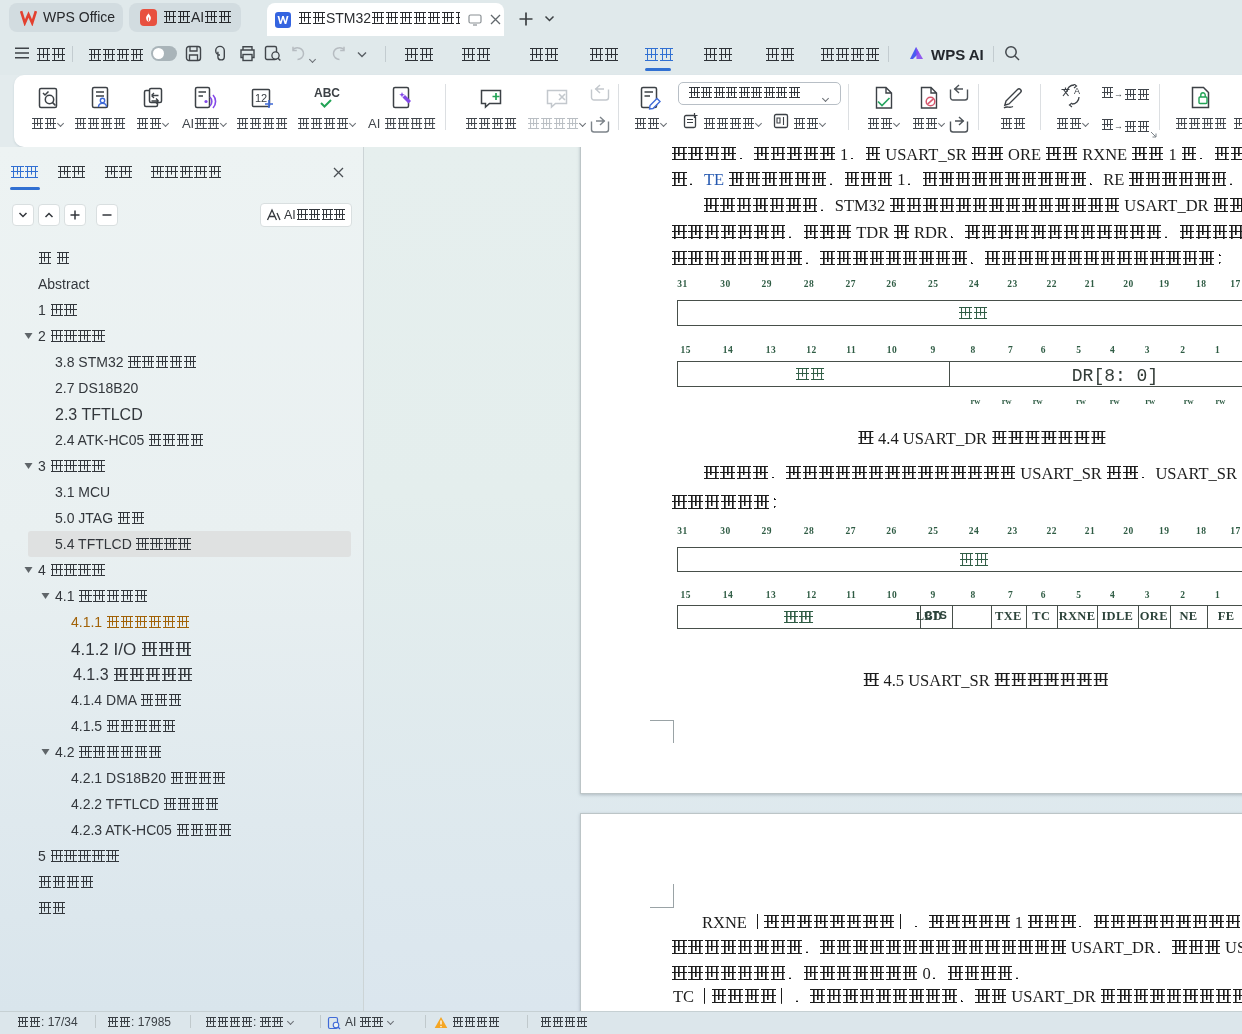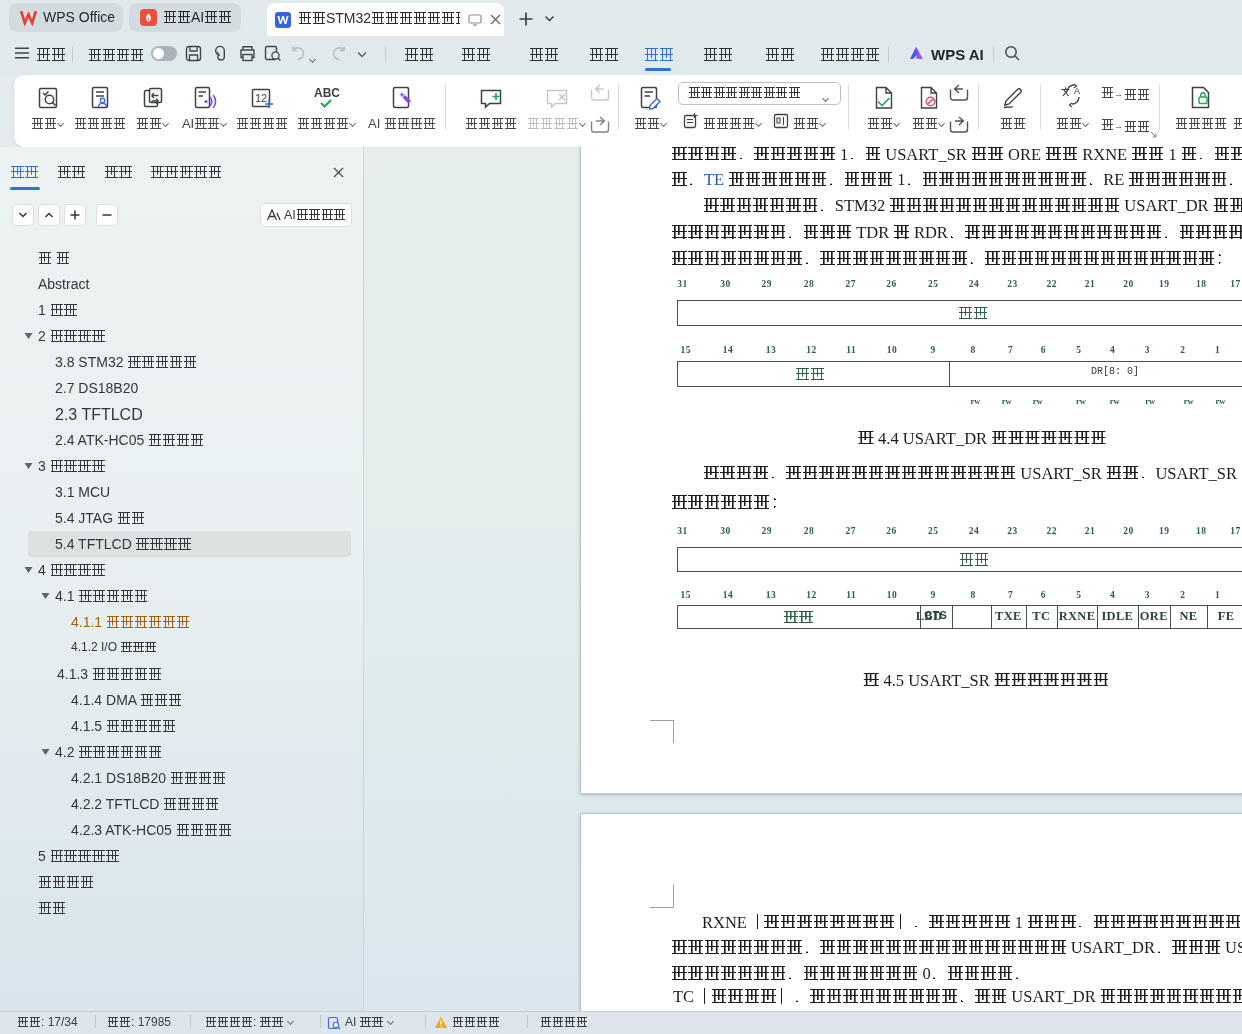"DR[8: 0]" div.abs { font-size: 10px -> 18px }
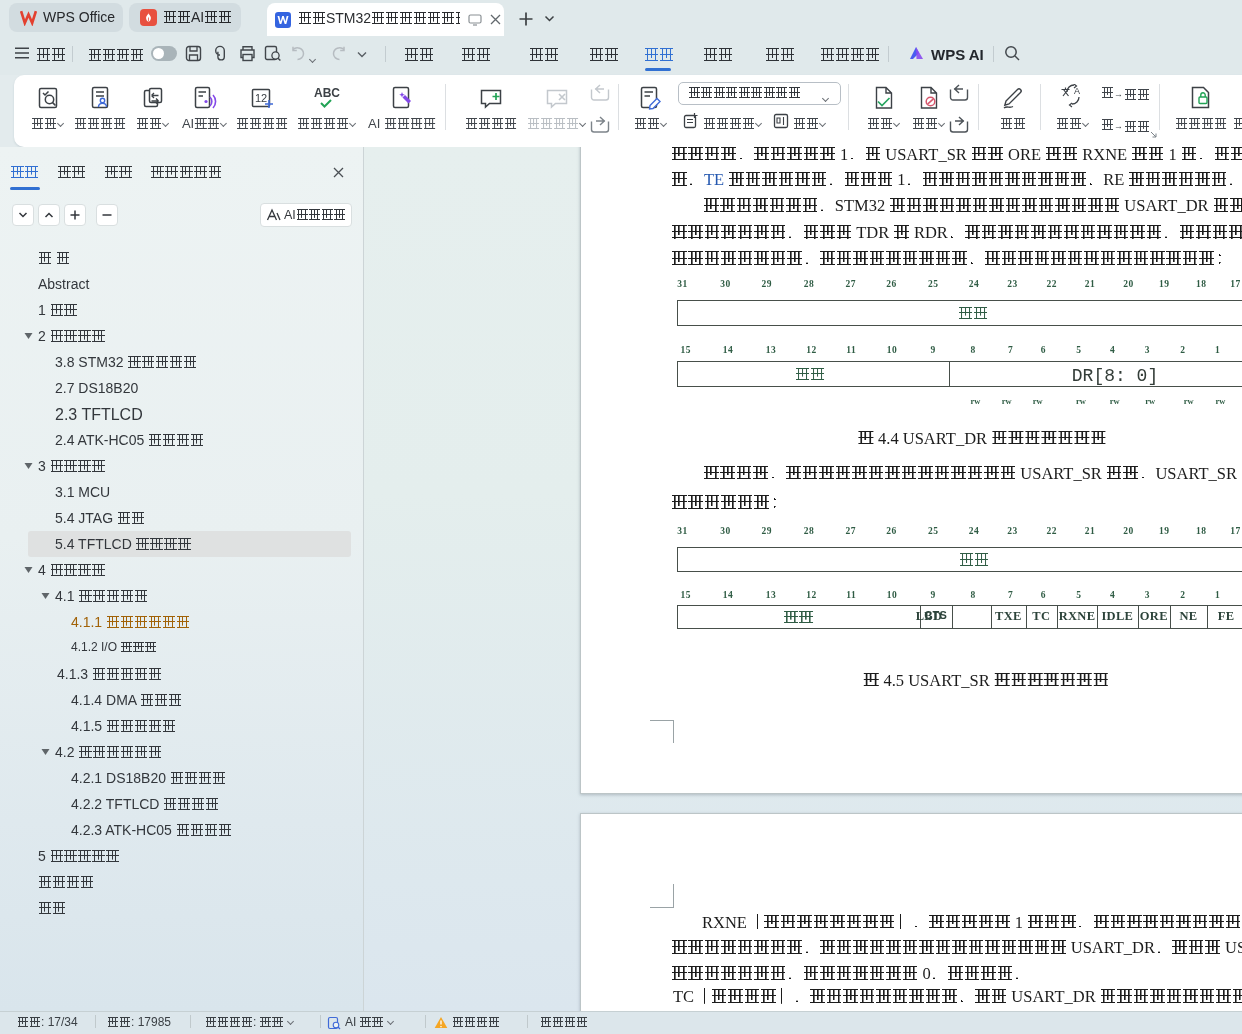"5.4 JTAG" b { text: 5.4 -> 5.0 }
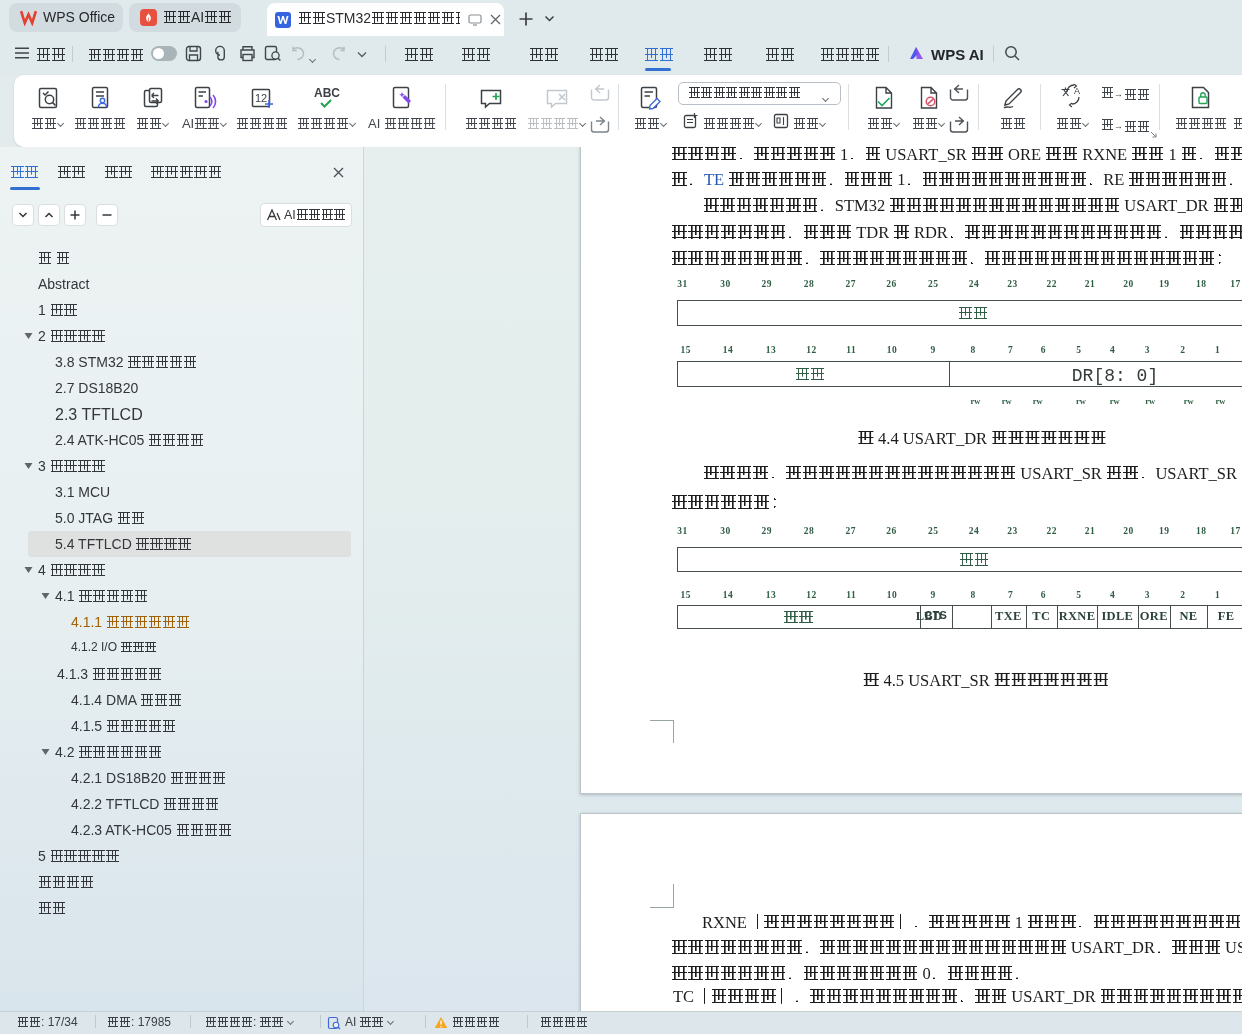"4.1.2 I/O" div.abs { font-size: 12px -> 17px }
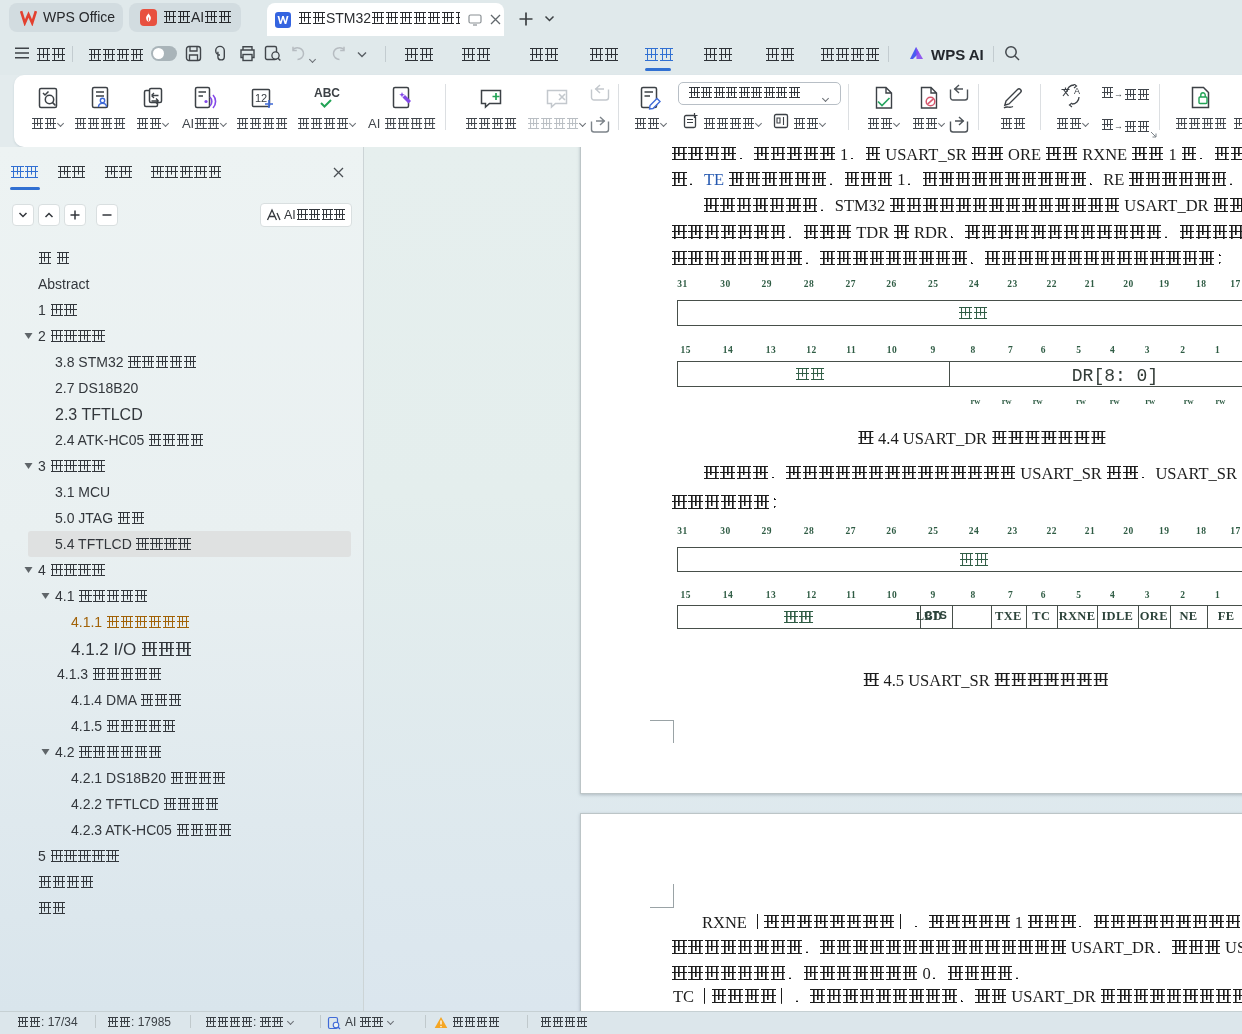"4.1.3" div.abs { font-size: 14px -> 16px; left: 57px -> 73px }
